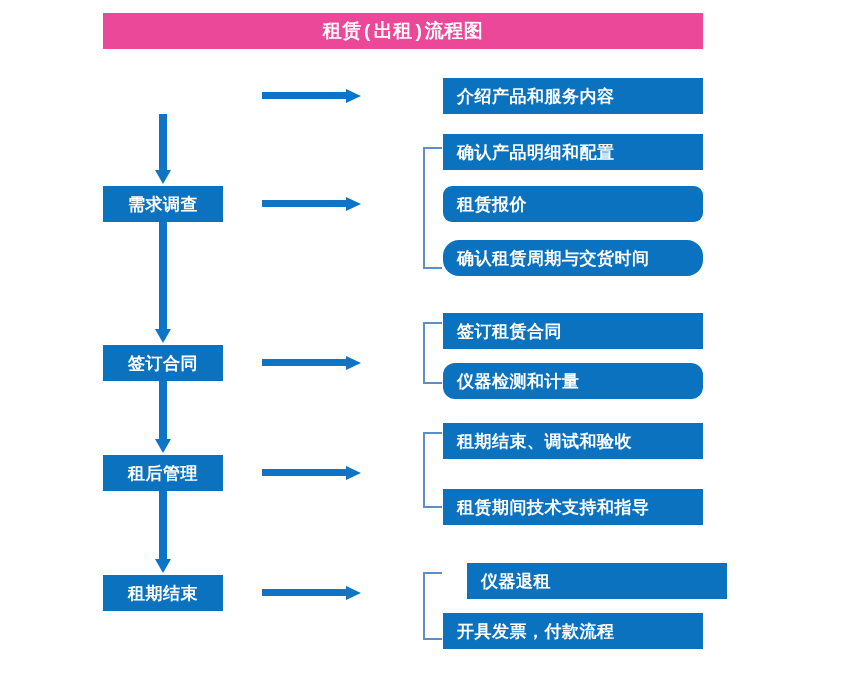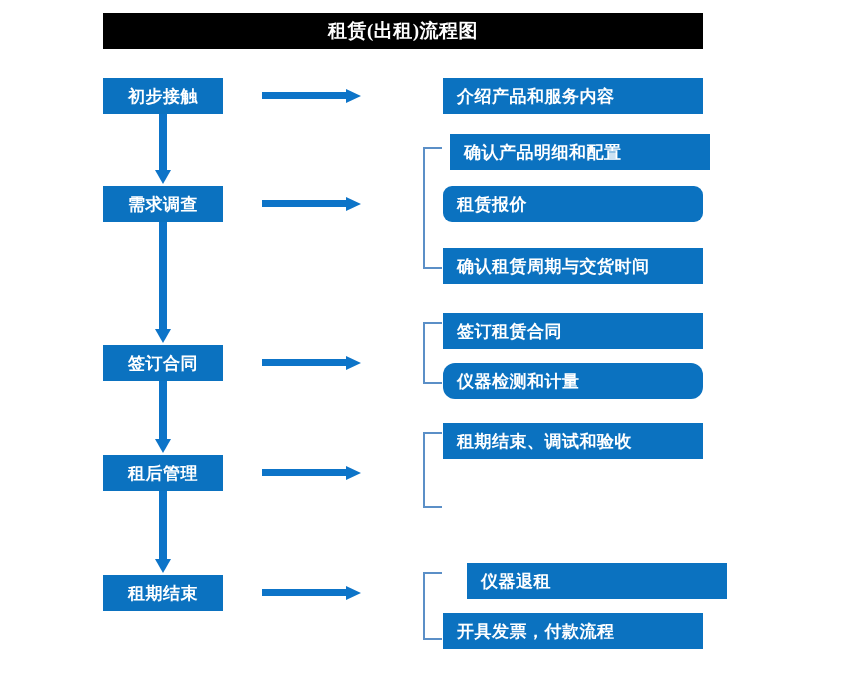"租赁(出租)流程图" .title-banner { background: #000000 -> #ec4899; font-family: none -> Liberation Mono, monospace }
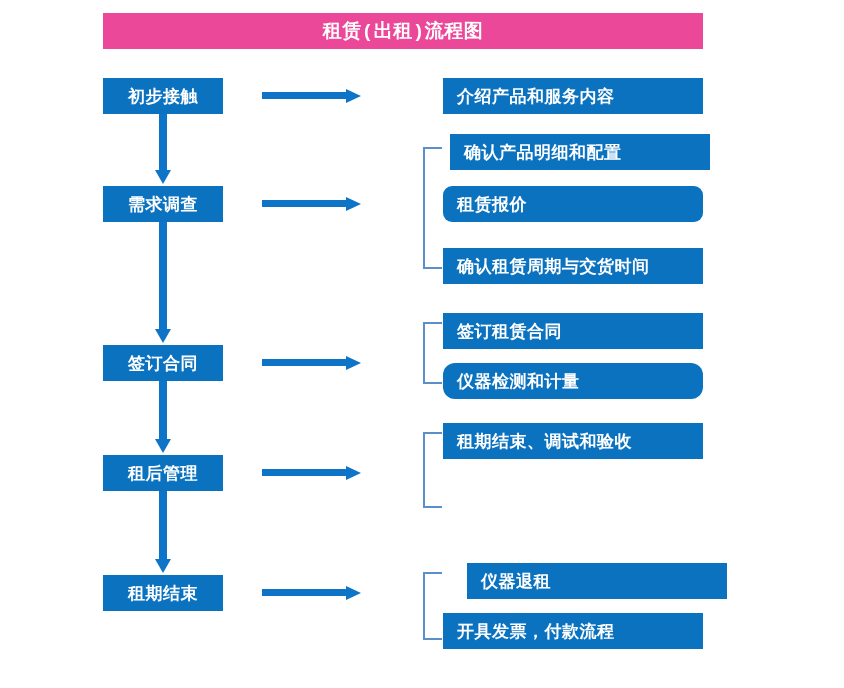"初步接触" div.stage-box { html: <div>初步接触</div> -> none }
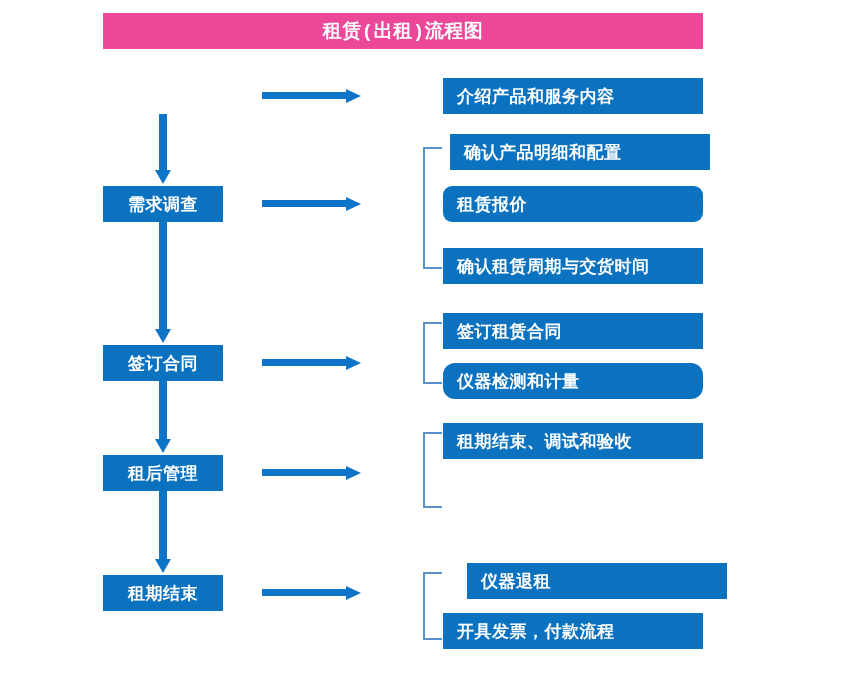"确认产品明细和配置" div.task-box { margin-left: 7px -> none }
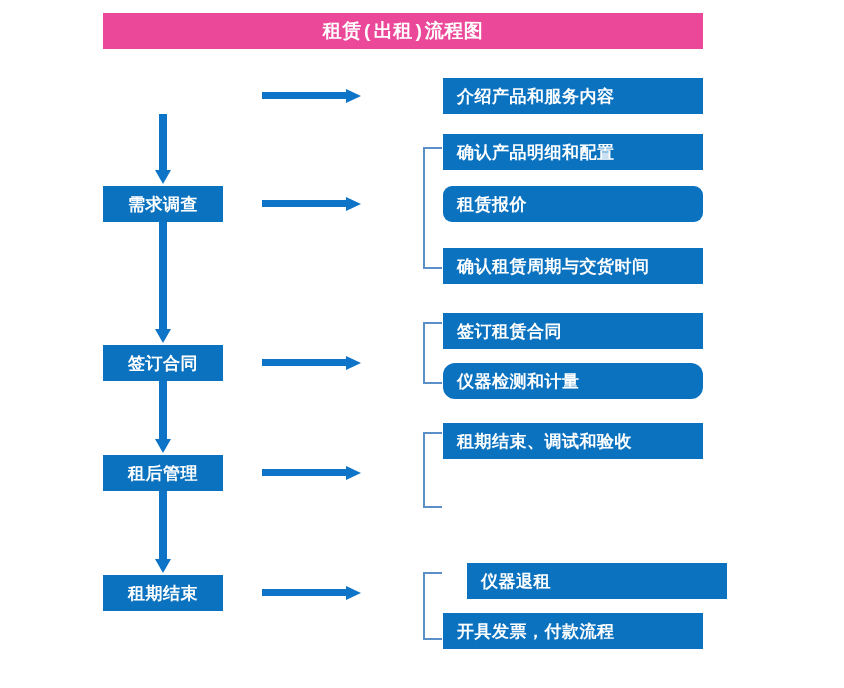"确认租赁周期与交货时间" div.task-box { border-radius: none -> 16px; top: 248px -> 240px }
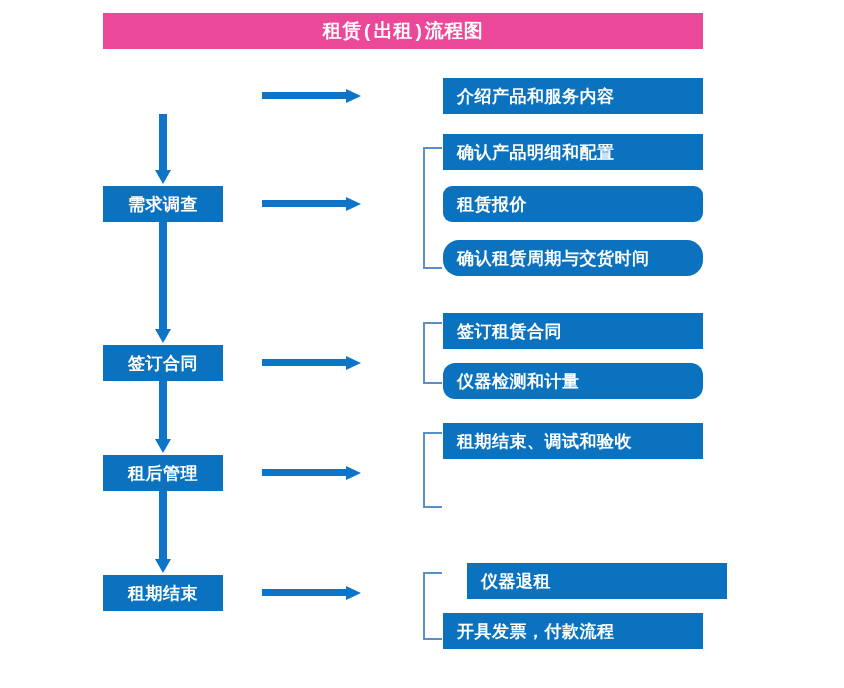"租赁期间技术支持和指导" div.task-box { html: none -> <div>租赁期间技术支持和指导</div> }
